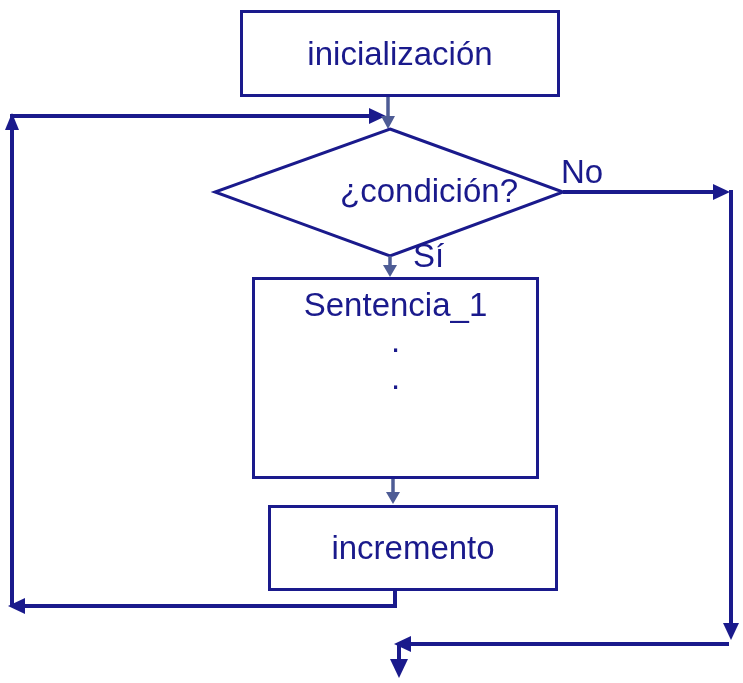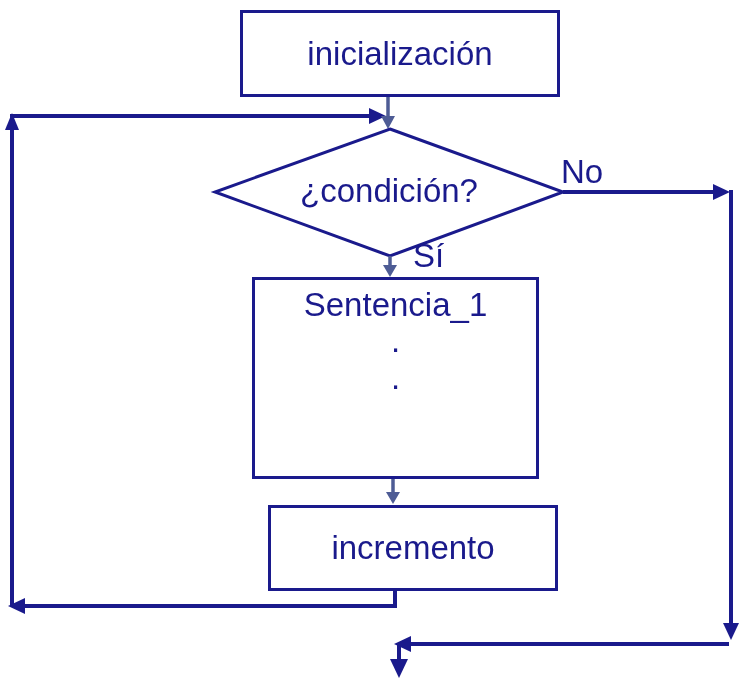"¿condición?" .cond-label { left: 250px -> 240px; text-align: center -> right }
